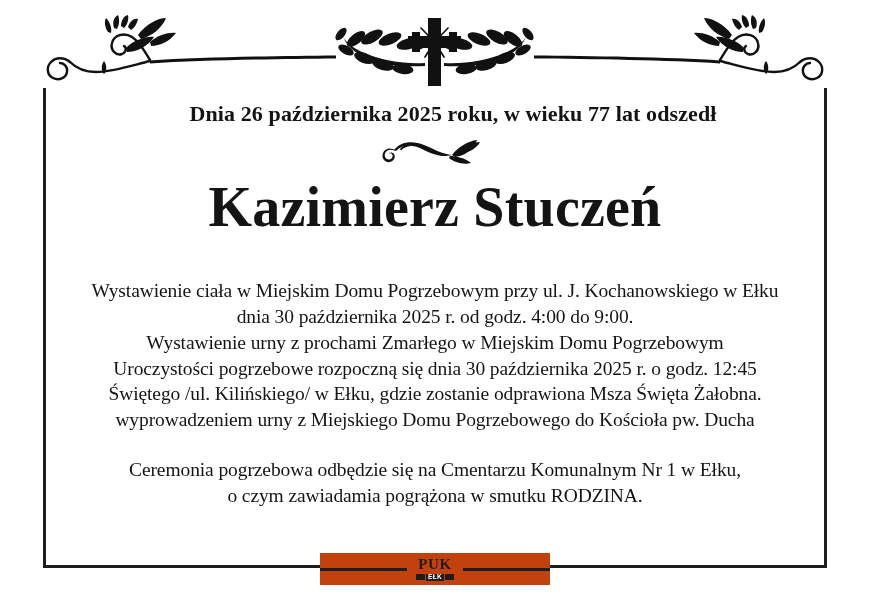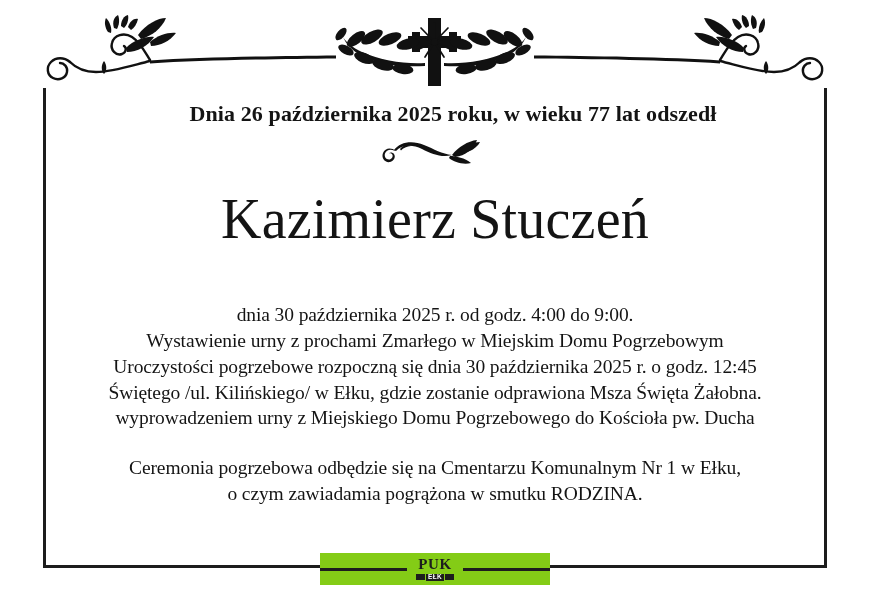"Kazimierz Stuczeń" .deceased-name { font-weight: normal -> bold; margin: 12px -> 0 }
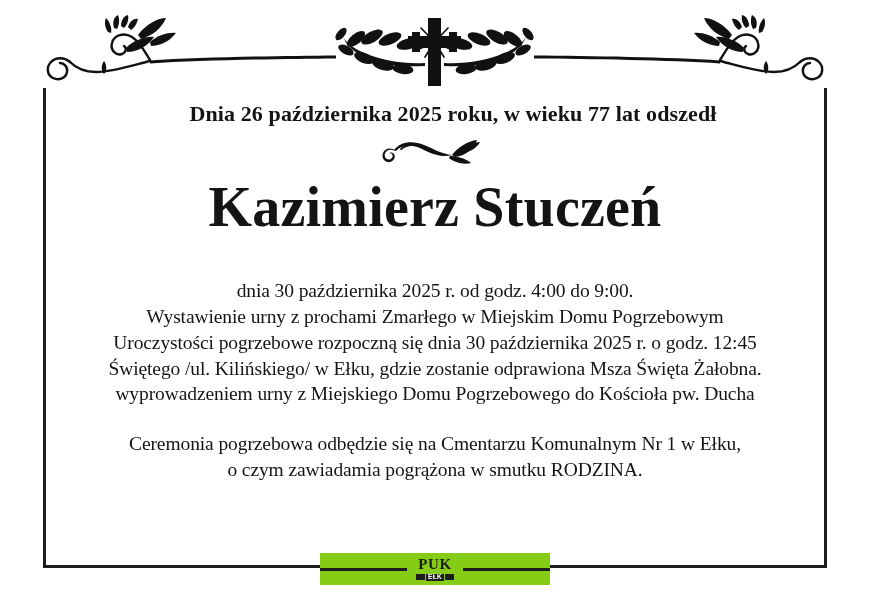"Wystawienie ciała w Miejskim Domu" div.body-line { html: none -> <div>Wystawienie ciała w Miejskim Domu Pogrzebowym przy ul. J. Kochanowskiego w Ełku</div> }
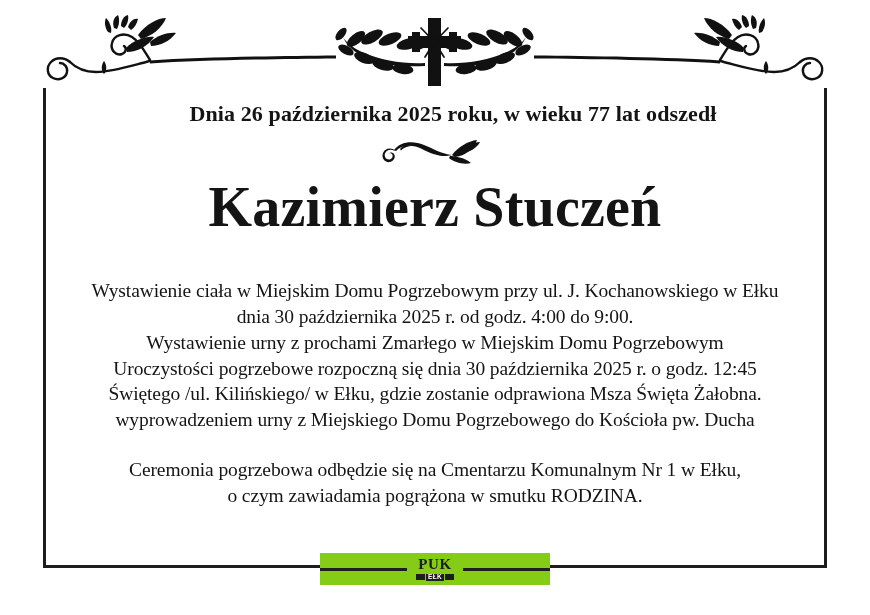"PUK" .logo-wrap { background: #84cc16 -> #c2410c }
